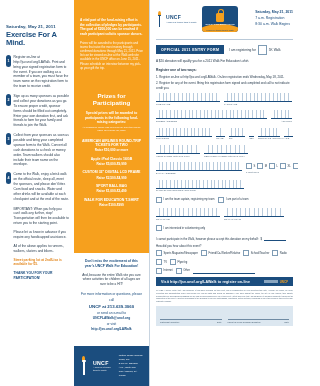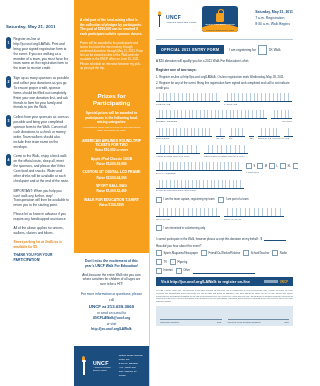"Exercise For A Mind." div.headline { html: none -> <div>Exercise For A Mind.</div> }
